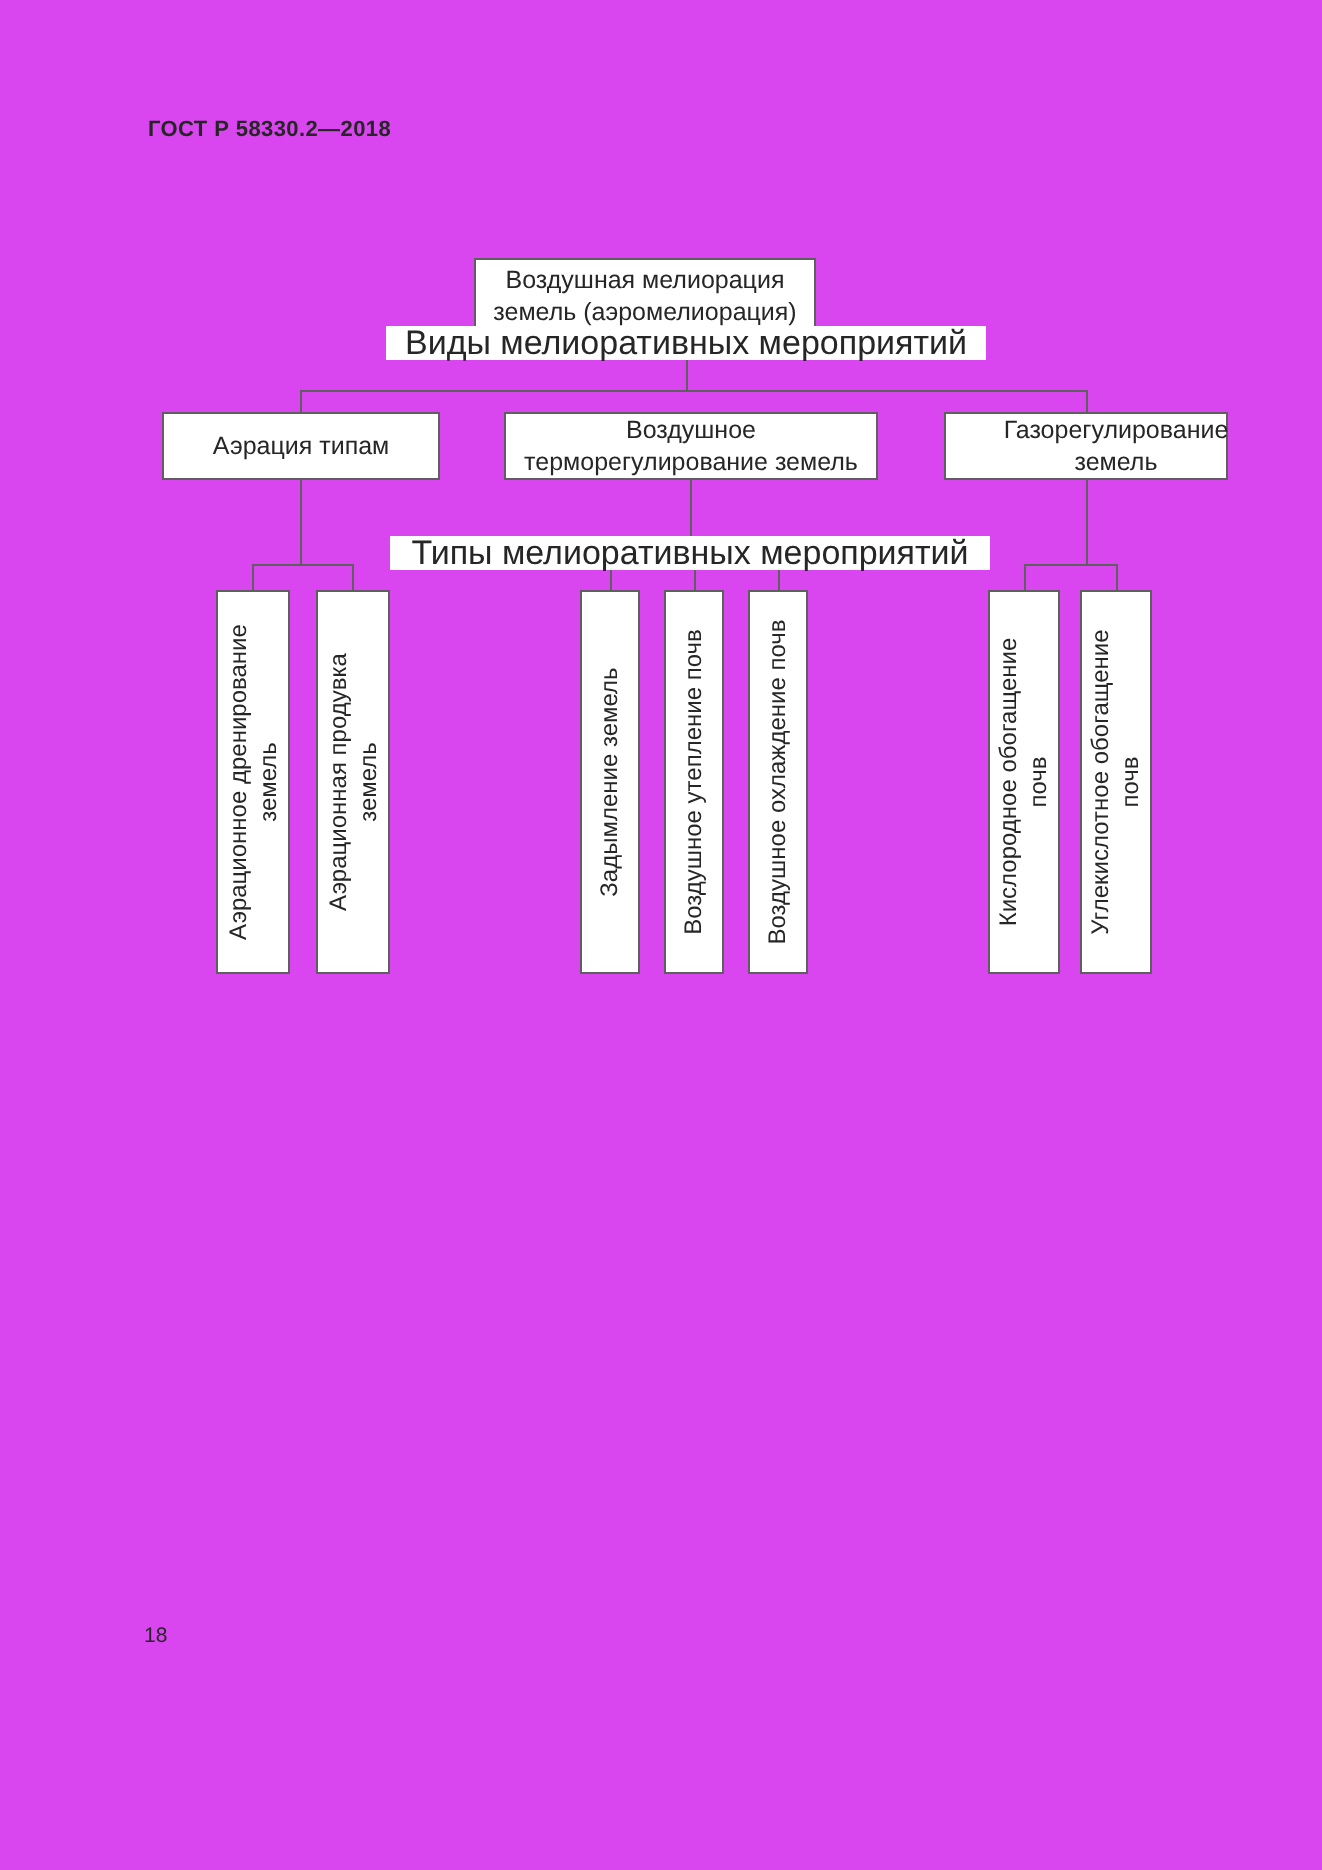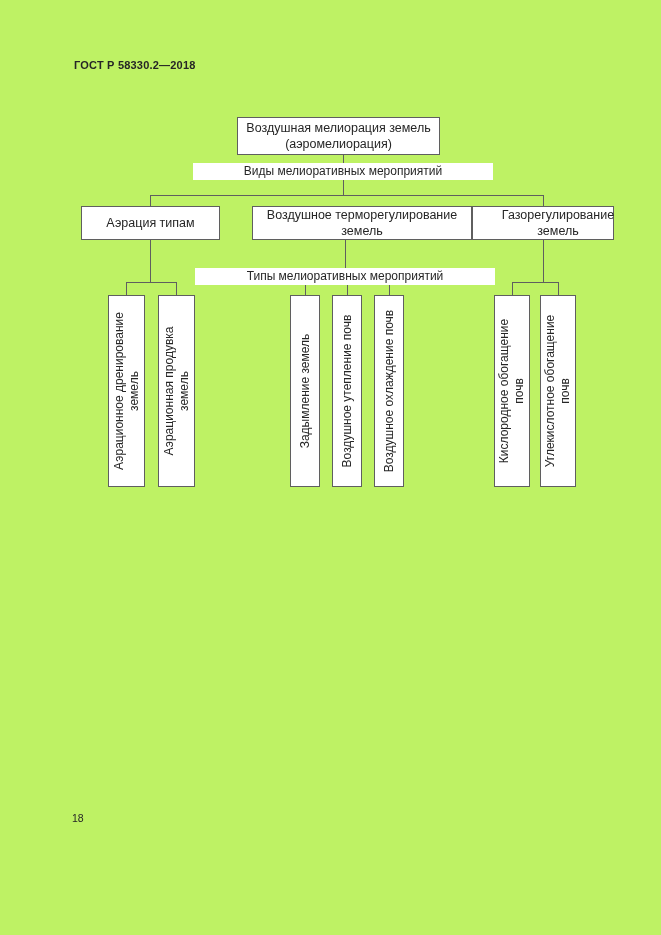"ГОСТ Р 58330.2—2018" .page { background: #bef264 -> #d946ef }
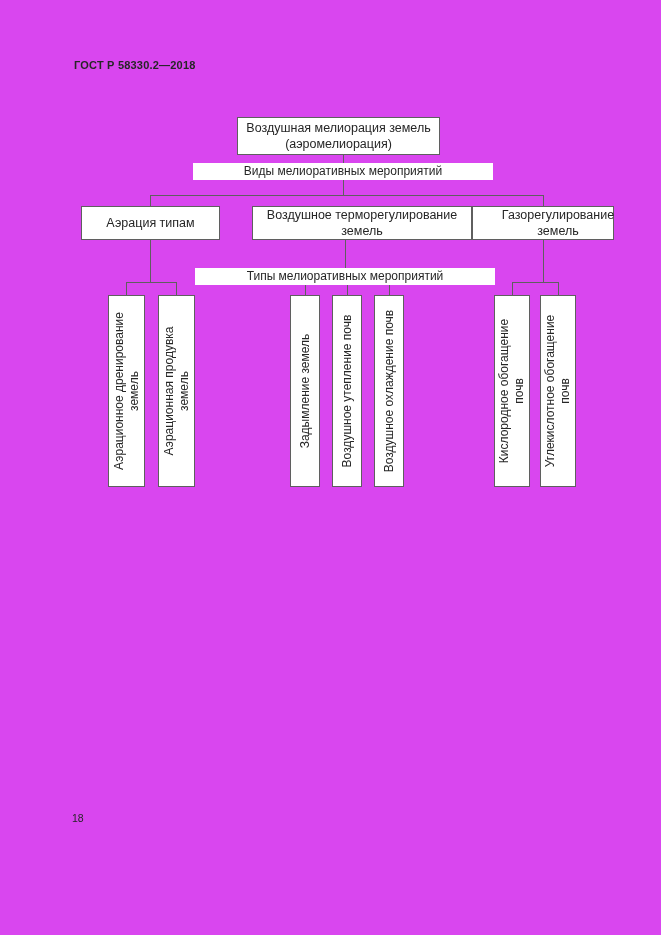"Воздушная мелиорация земель" div.hbox { top: 117px -> 129px; width: 203px -> 171px }
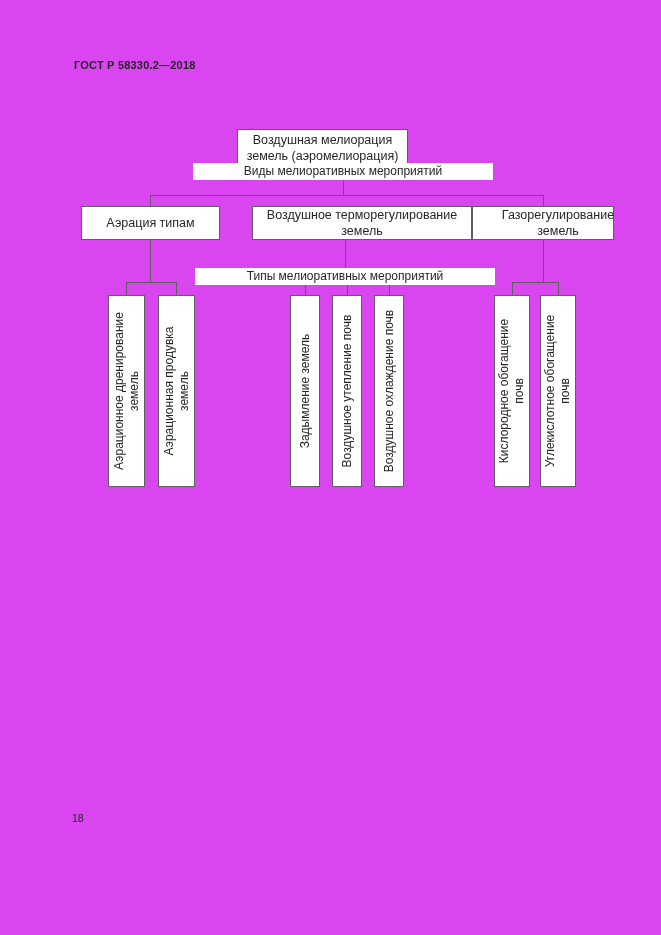"Виды мелиоративных мероприятий" .tier-label { font-size: 12px -> 17px }
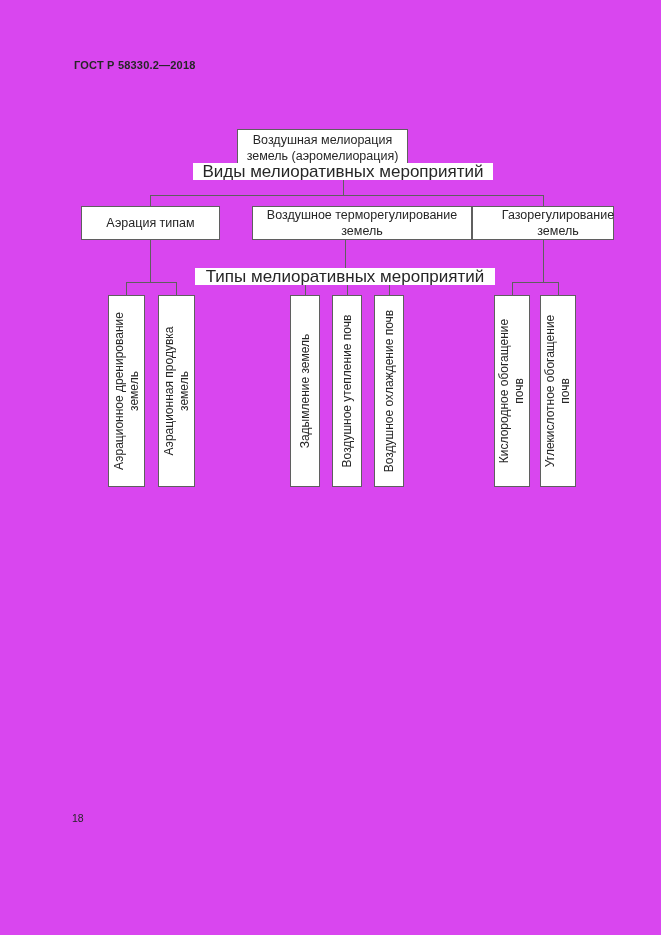"Воздушное терморегулирование земель" div.hbox { width: 220px -> 187px }
